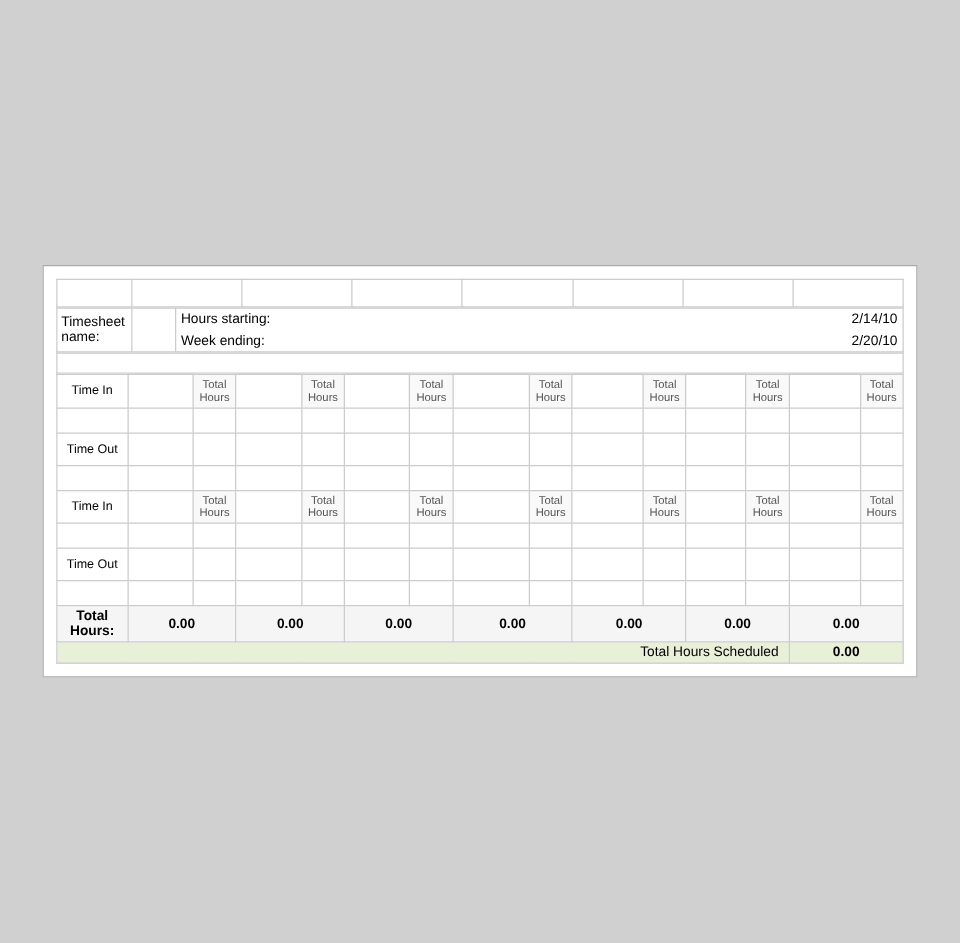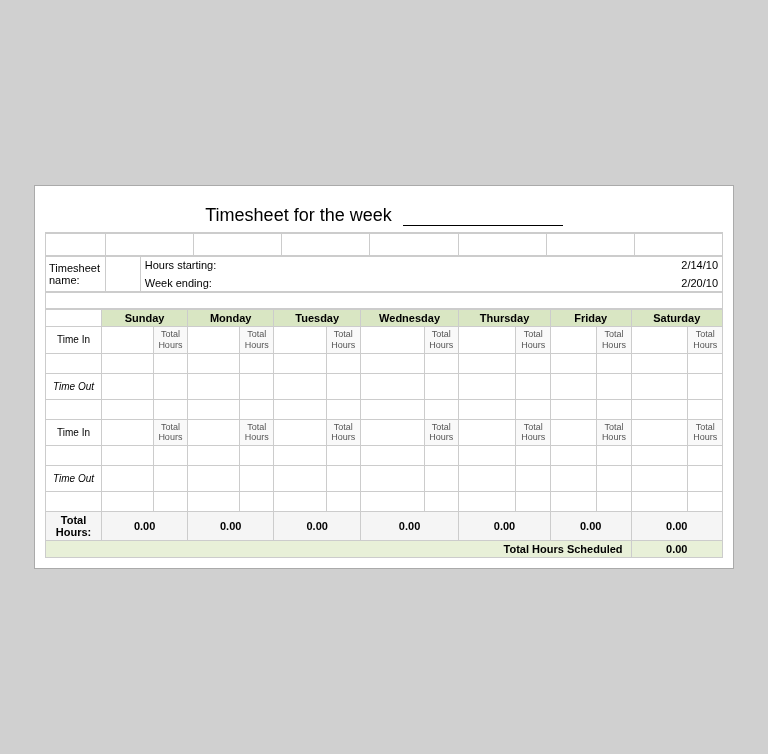"Timesheet for the week" div.title-row { html: <div> <span>Timesheet for the week</span> <span>&nbsp;</span> </div> -> none }
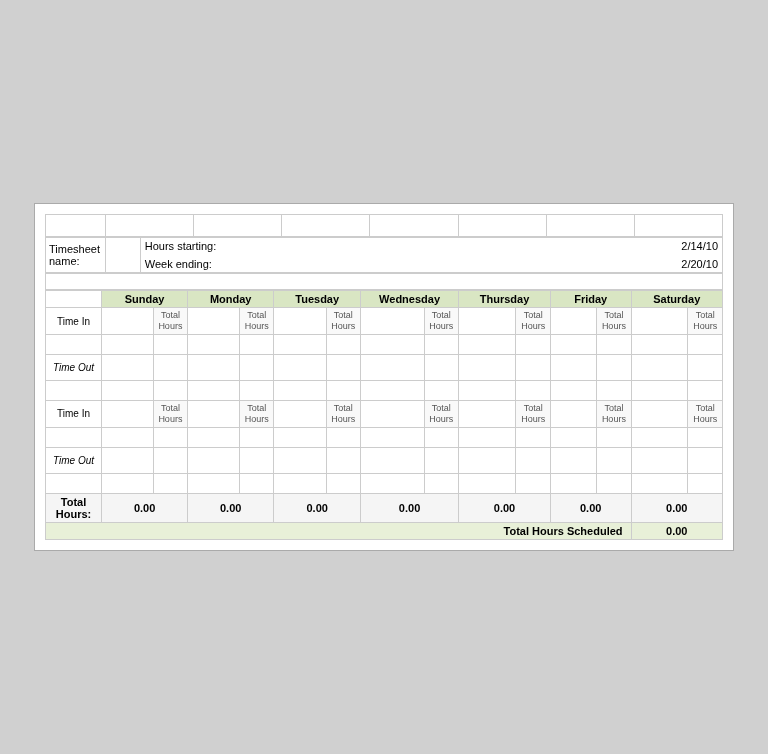"Sunday" tr { html: <tr> <td></td> <td>Sunday</td> <td>Monday</td> <td>Tuesday</td> <td>Wednesday</td> <td>Thursday</td> <td>Friday</td> <td>Saturday</td> </tr> -> none }
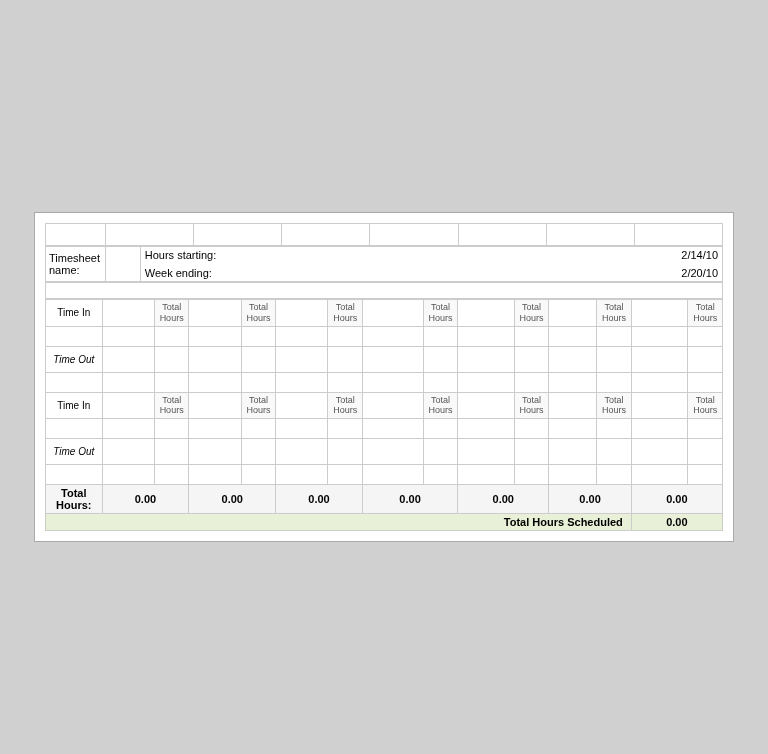"Time Out" .time-out-row td { font-style: italic -> none }
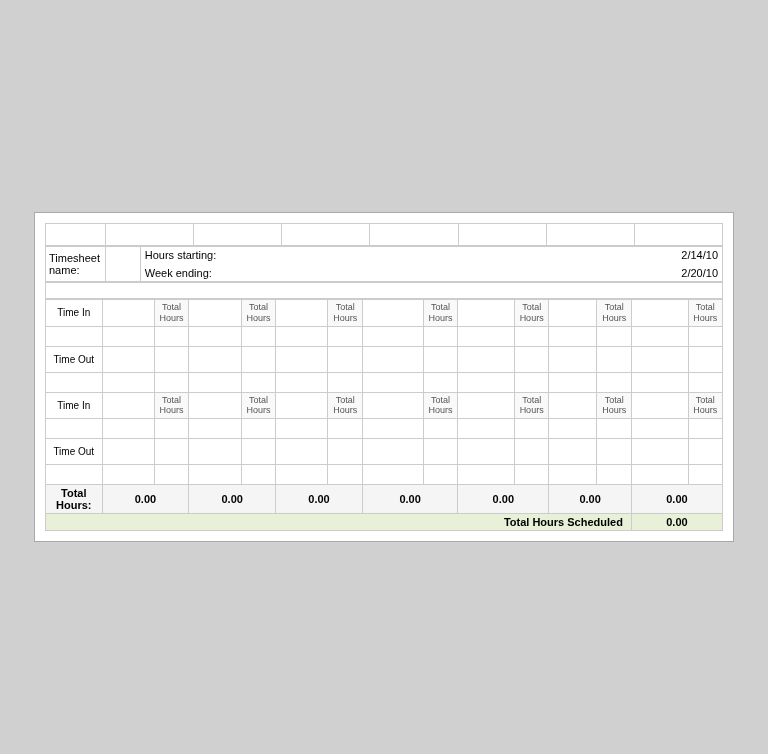"Total Hours Scheduled" td { font-weight: bold -> normal }
